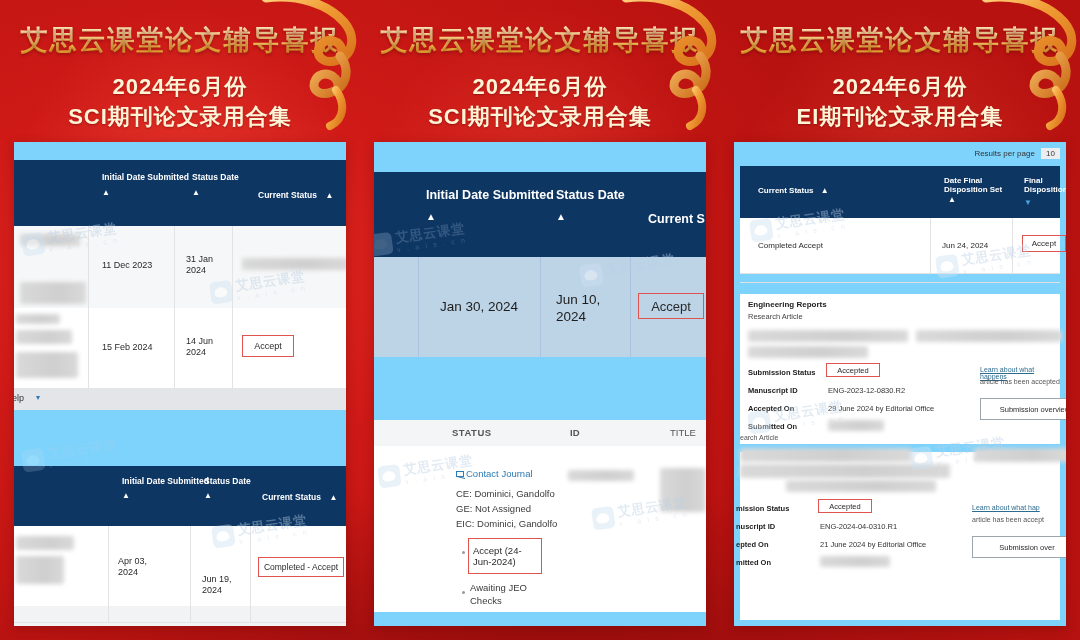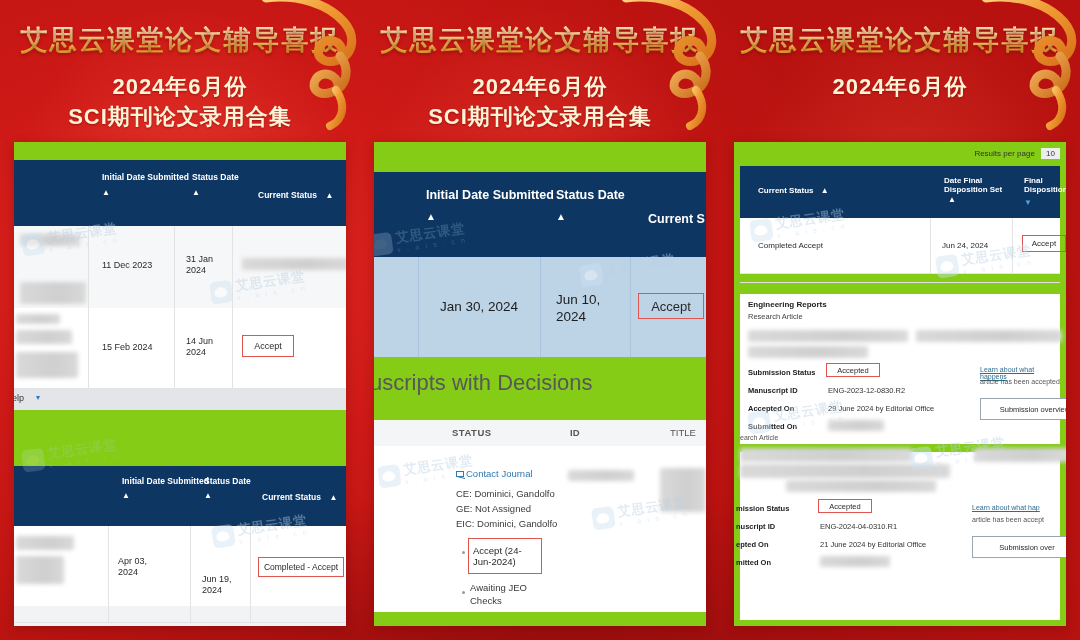"EI期刊论文录用合集" div.hdr-sub2 { html: none -> <div>EI期刊论文录用合集</div> }
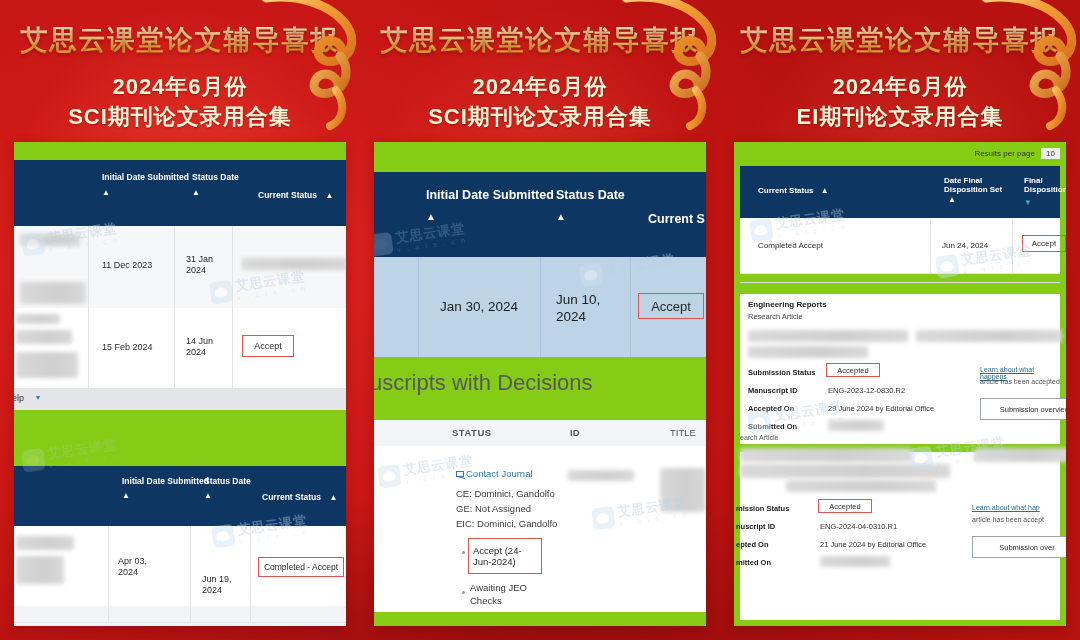"Results per page 10" .card { background: #84cc16 -> #7dd3fc }
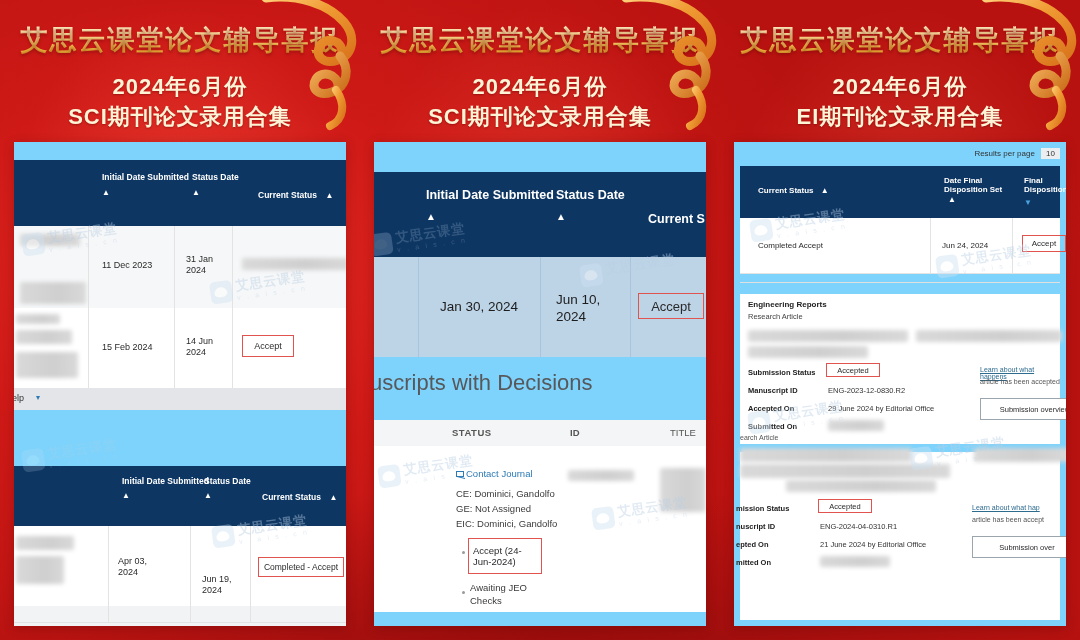"uscripts with Decisions" div.p2-title { html: <div> <div>uscripts with Decisions</div> </div> -> none }
